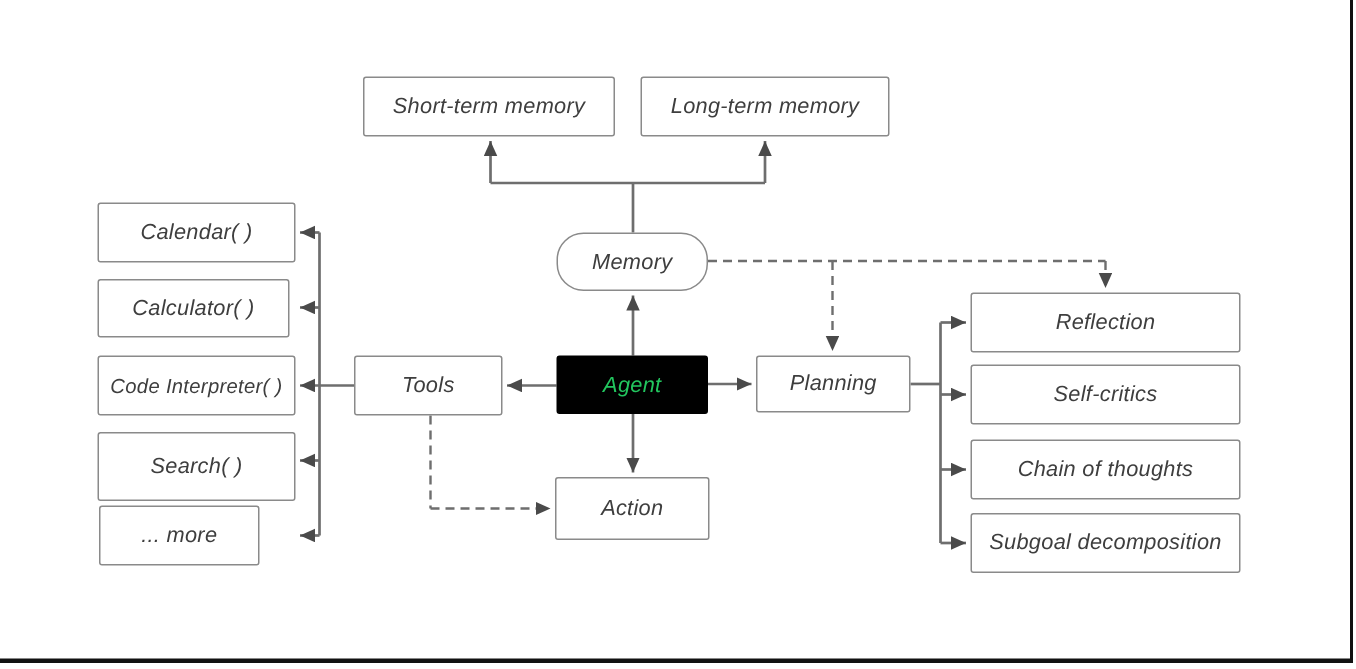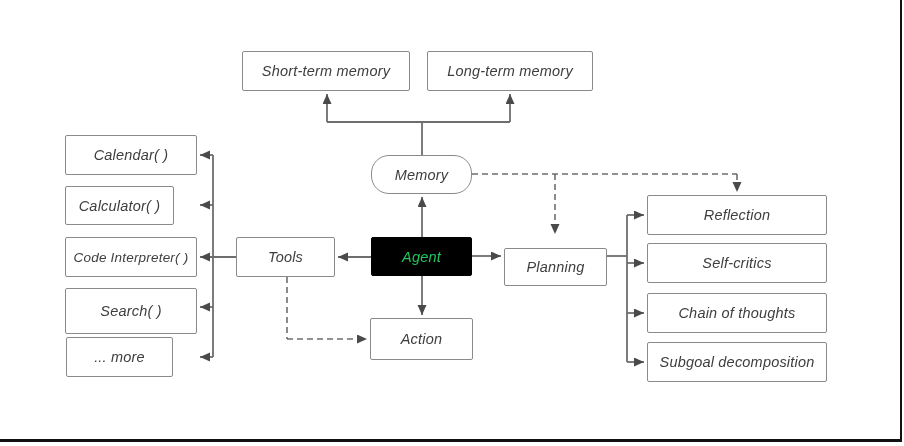"Calculator( )" #n-calculator { width: 109px -> 128px }
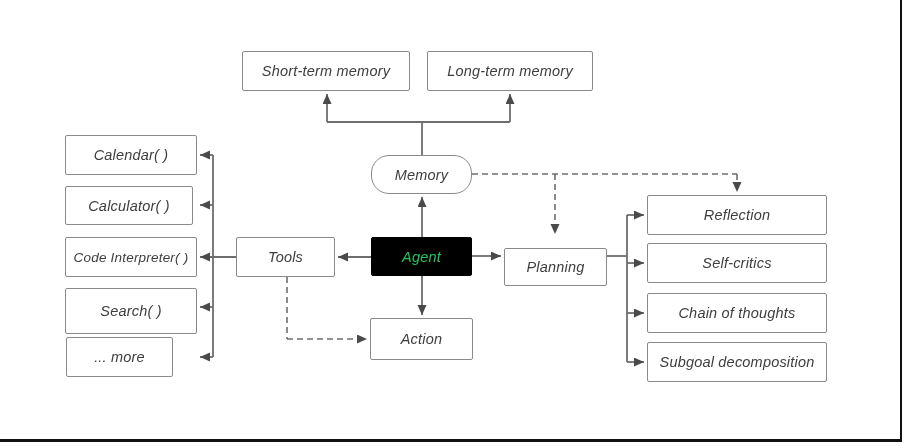"Planning" #n-planning { margin-top: 11px -> none }
